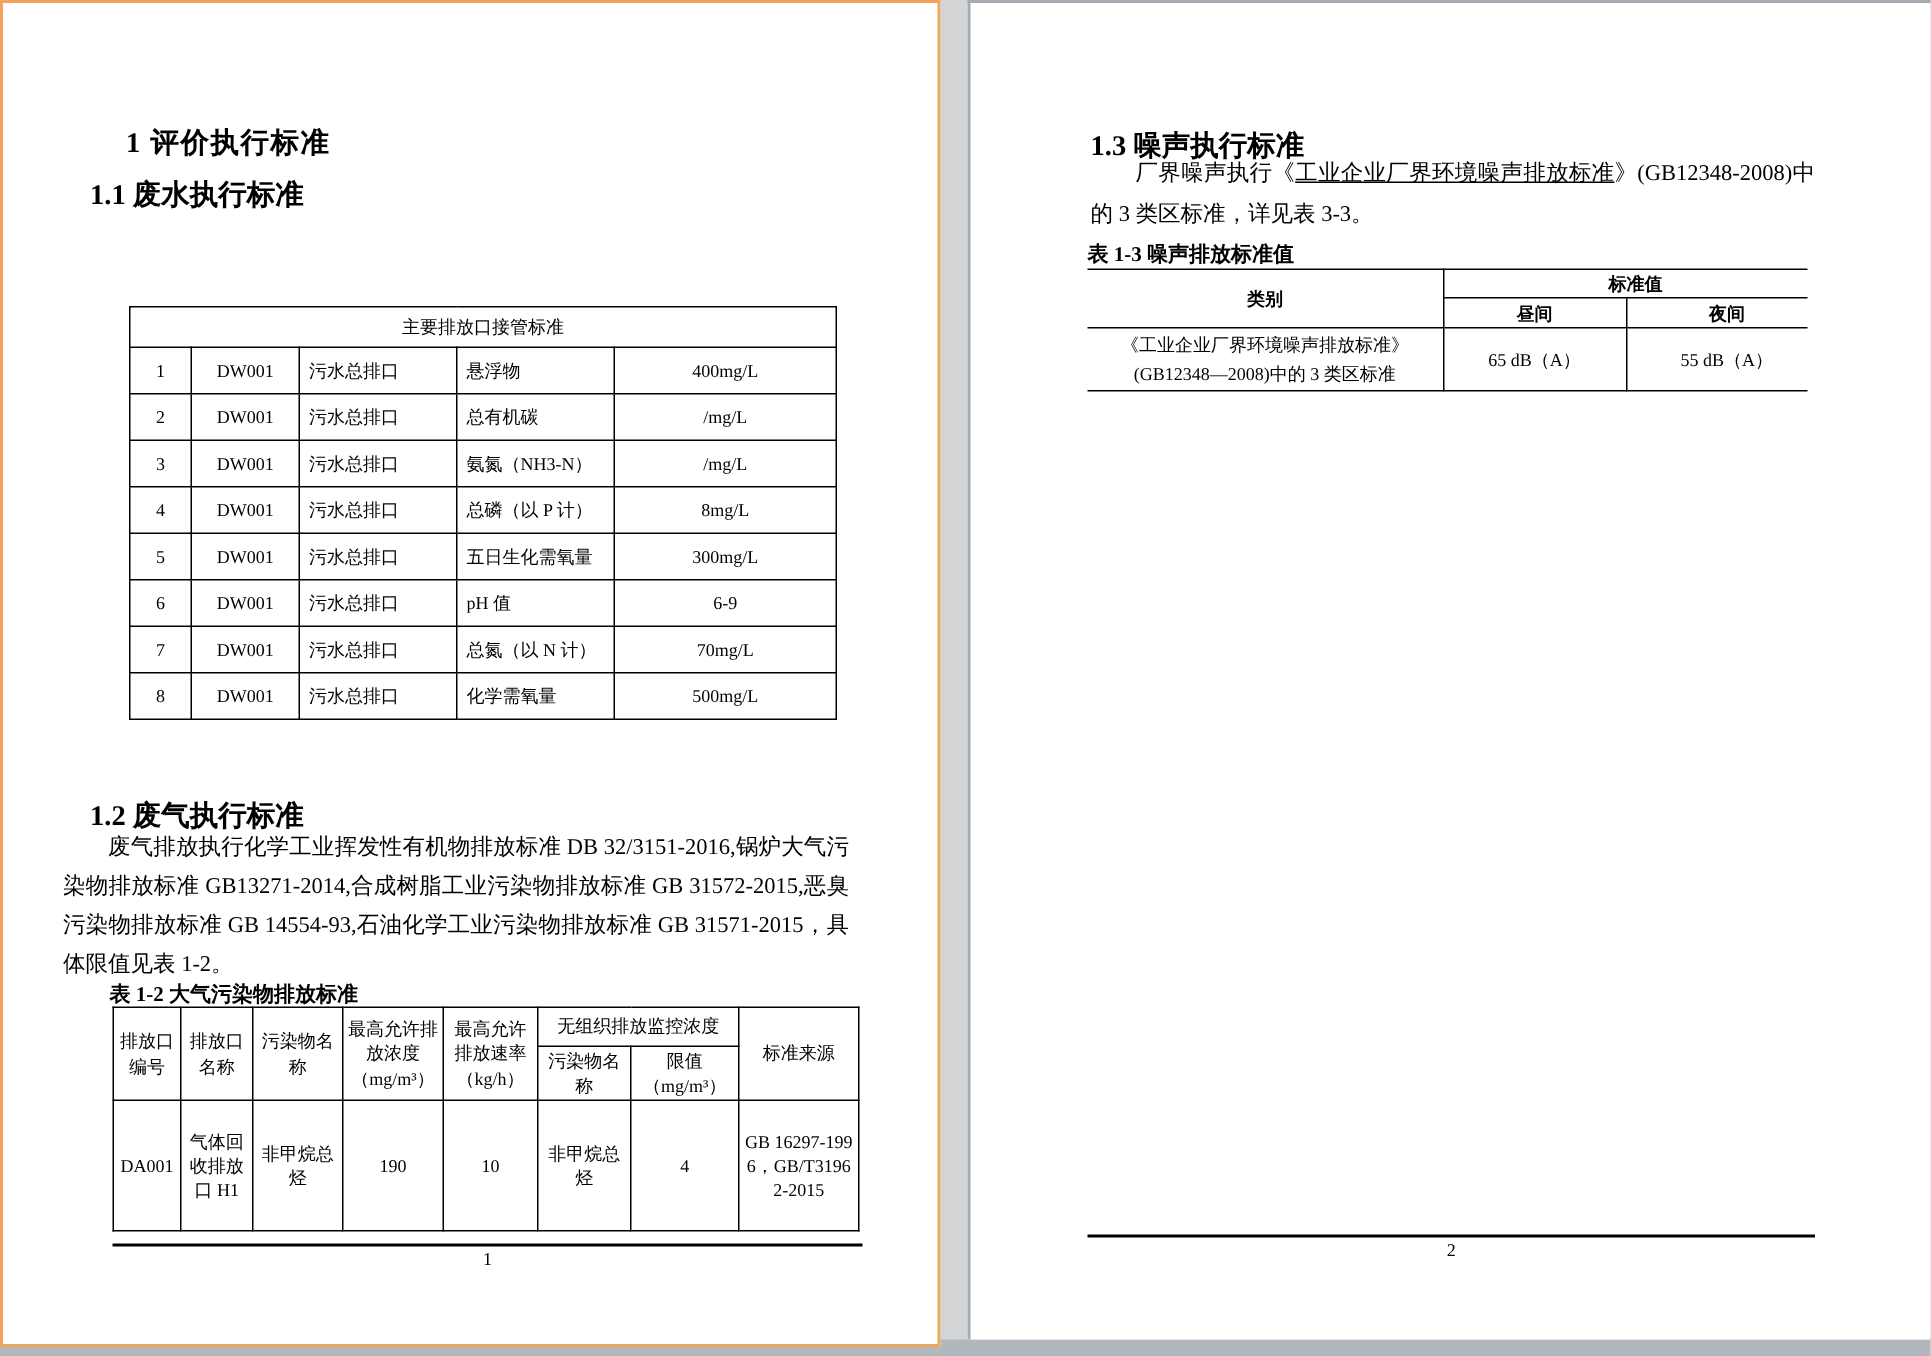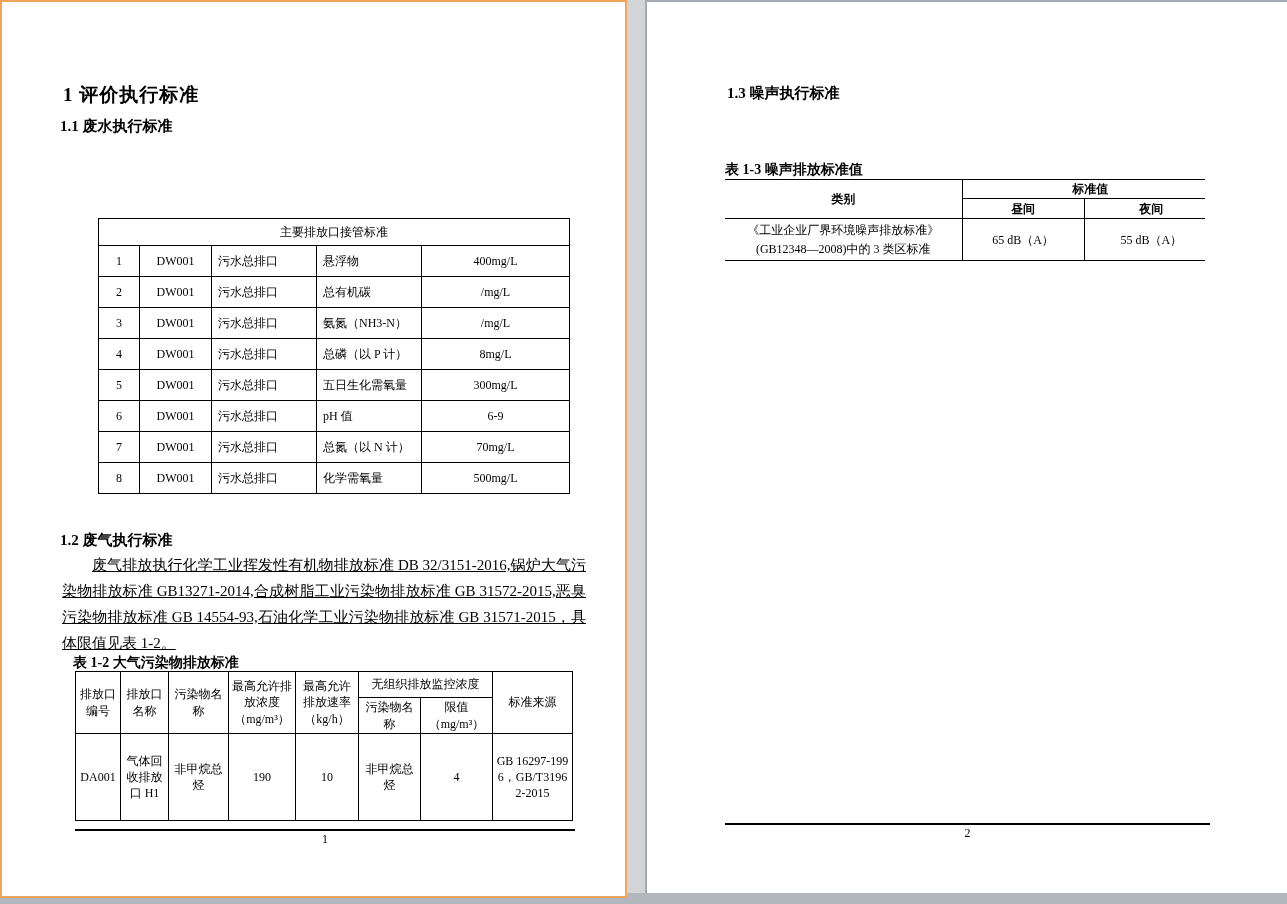"1 评价执行标准" div.abs { left: 61px -> 82px }
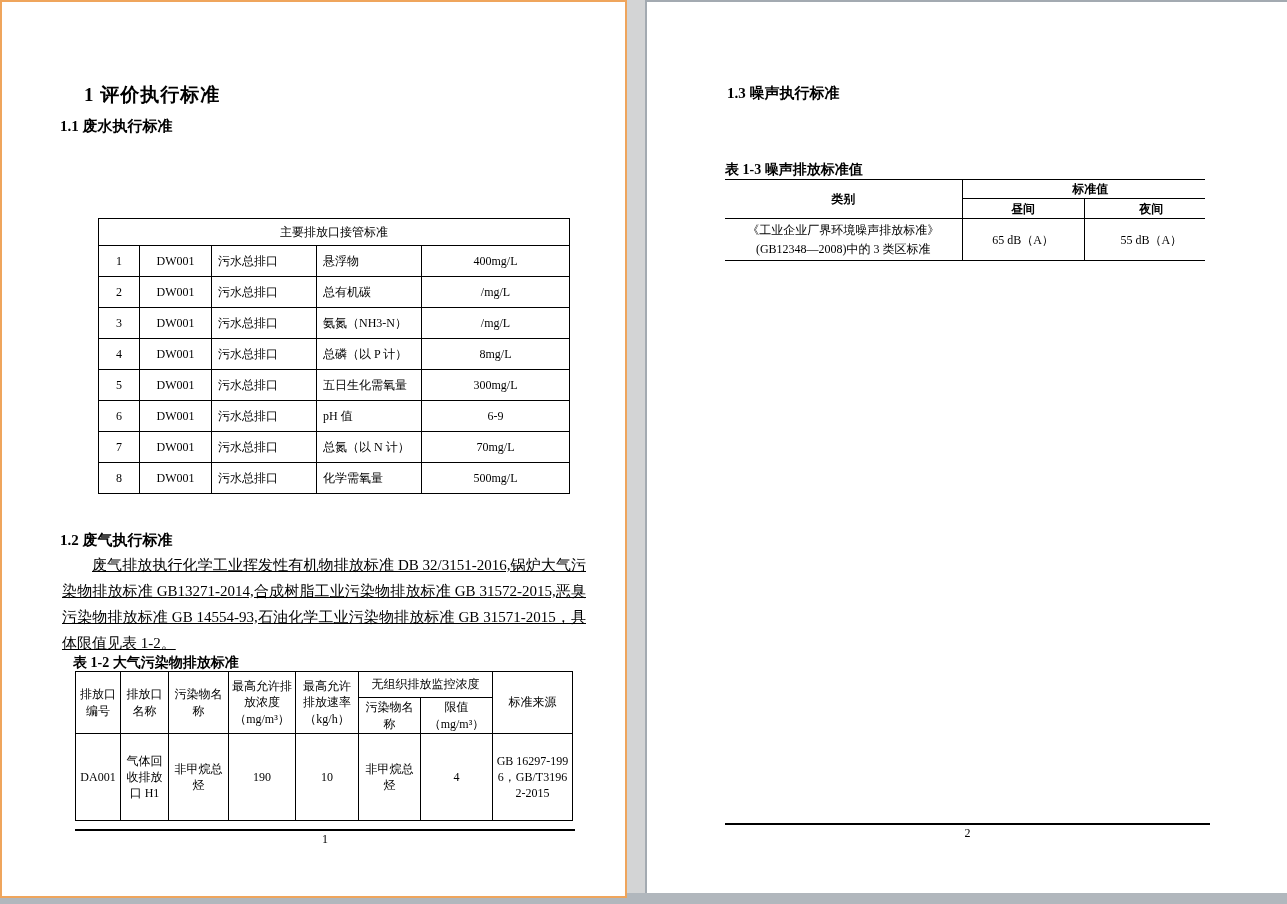"1.3 噪声执行标准" .h2 { font-size: 15px -> 19px }
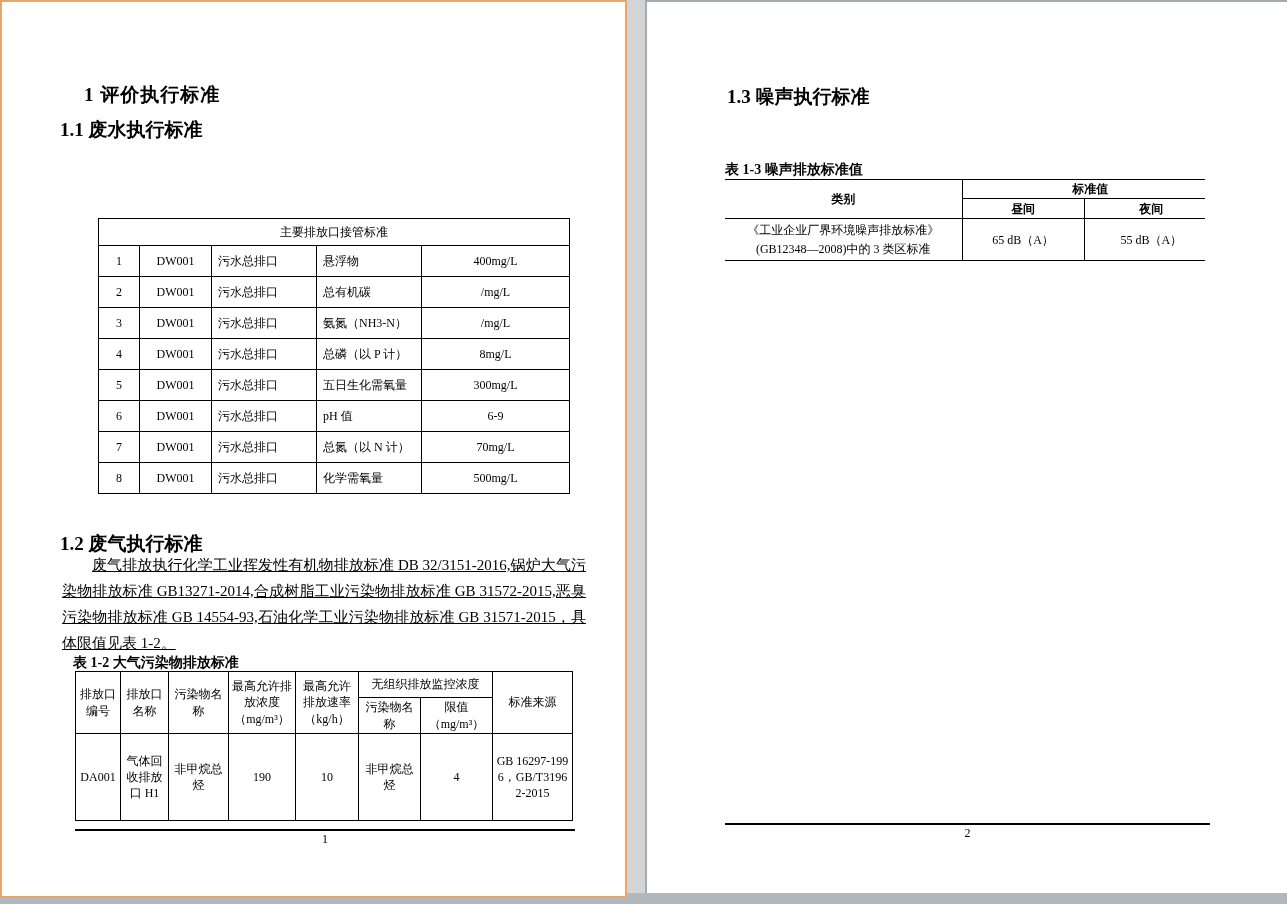"厂界噪声执行《工业企业厂界环境噪声排放标准》(GB12348-2008)中的 3" p.abs { html: none -> <p><span>厂界噪声执行《</span><span>工业企业厂界环境噪声排放标准</span><span>》(GB12348-2008)中的 3 类区标准，详见表 3-3。</span></p> }
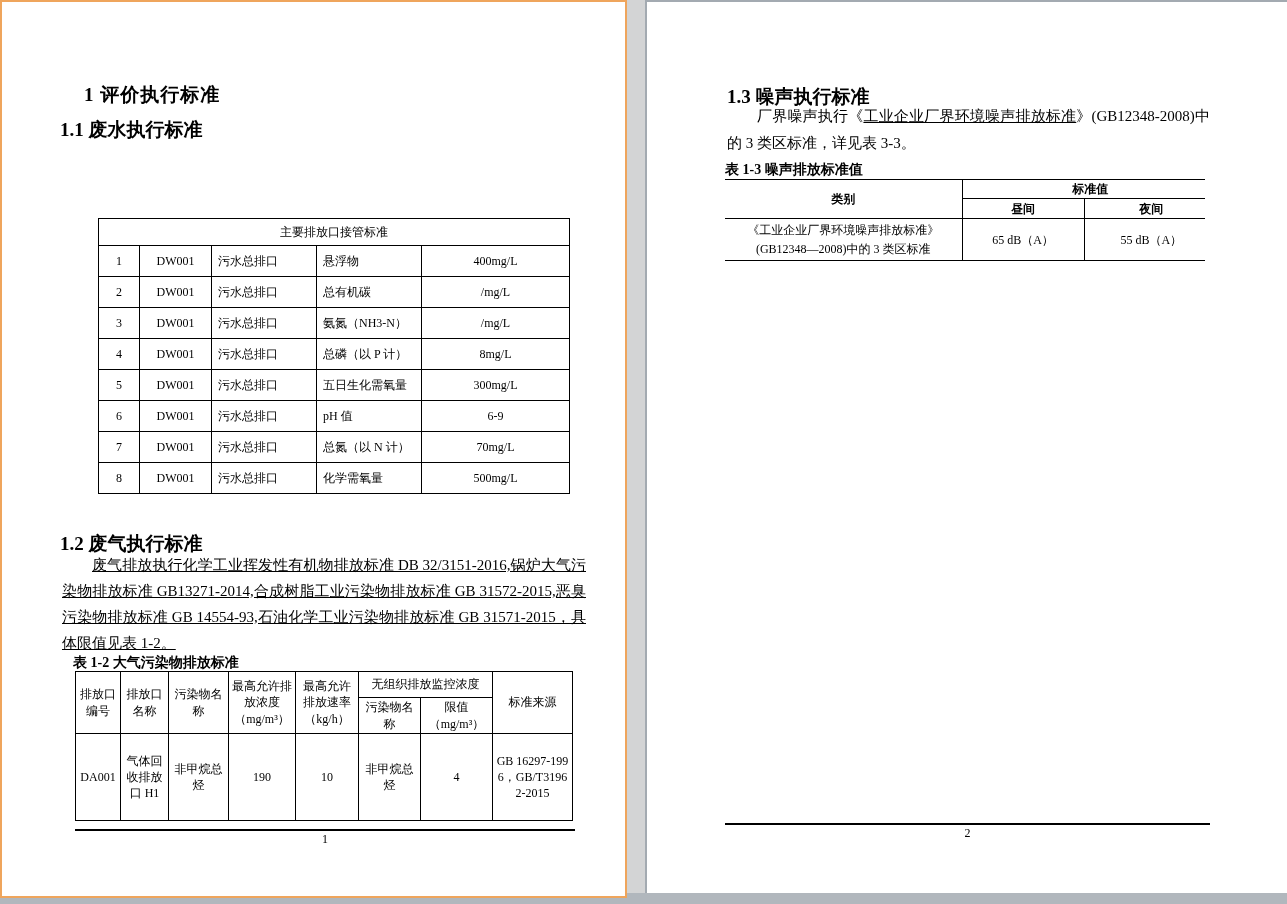"主要排放口接管标准" table.abs { left: 96px -> 84px; margin-top: 14px -> none }
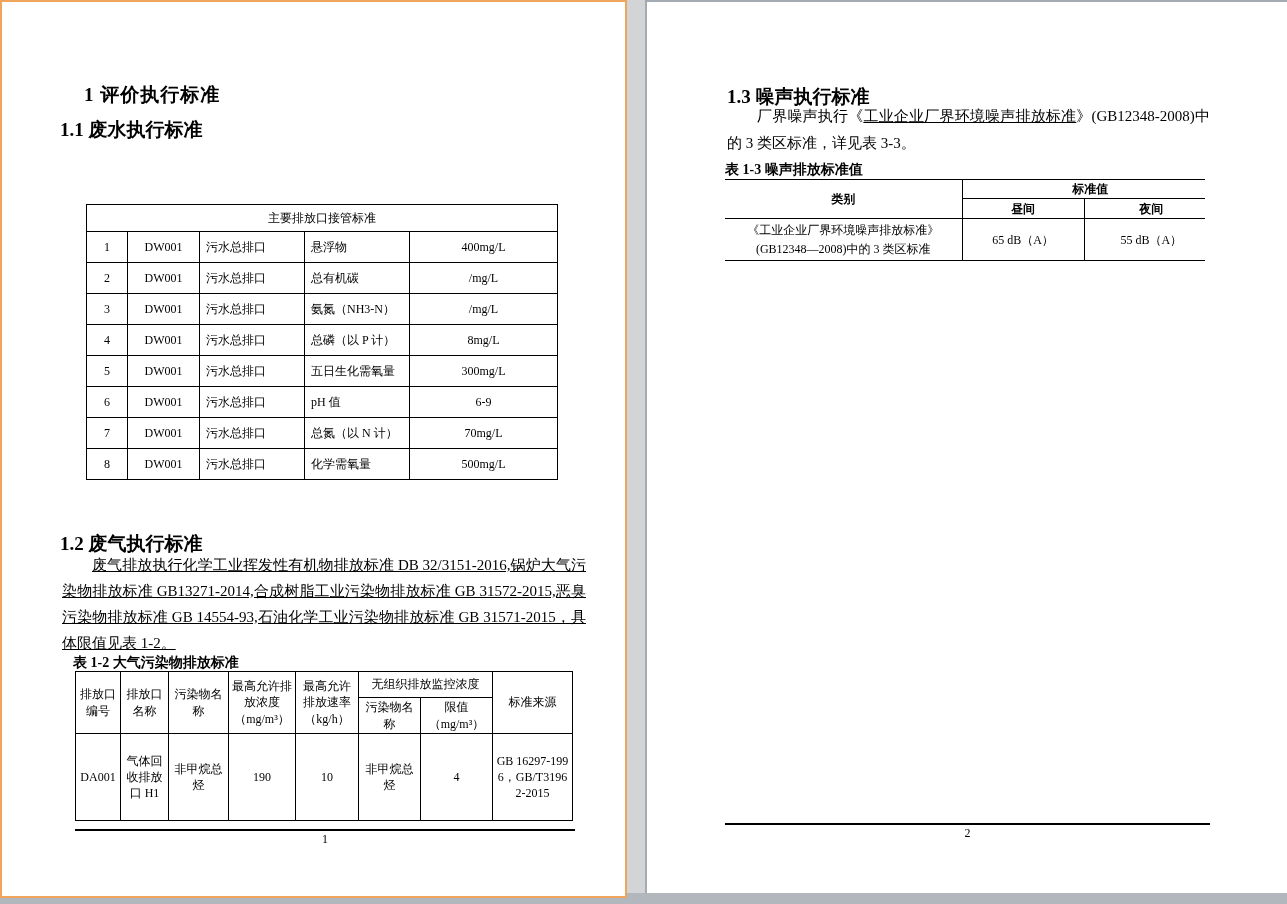"废气排放执行化学工业挥发性有机物排放标准 DB" p.abs { left: 60px -> 40px; text-decoration: underline -> none }
